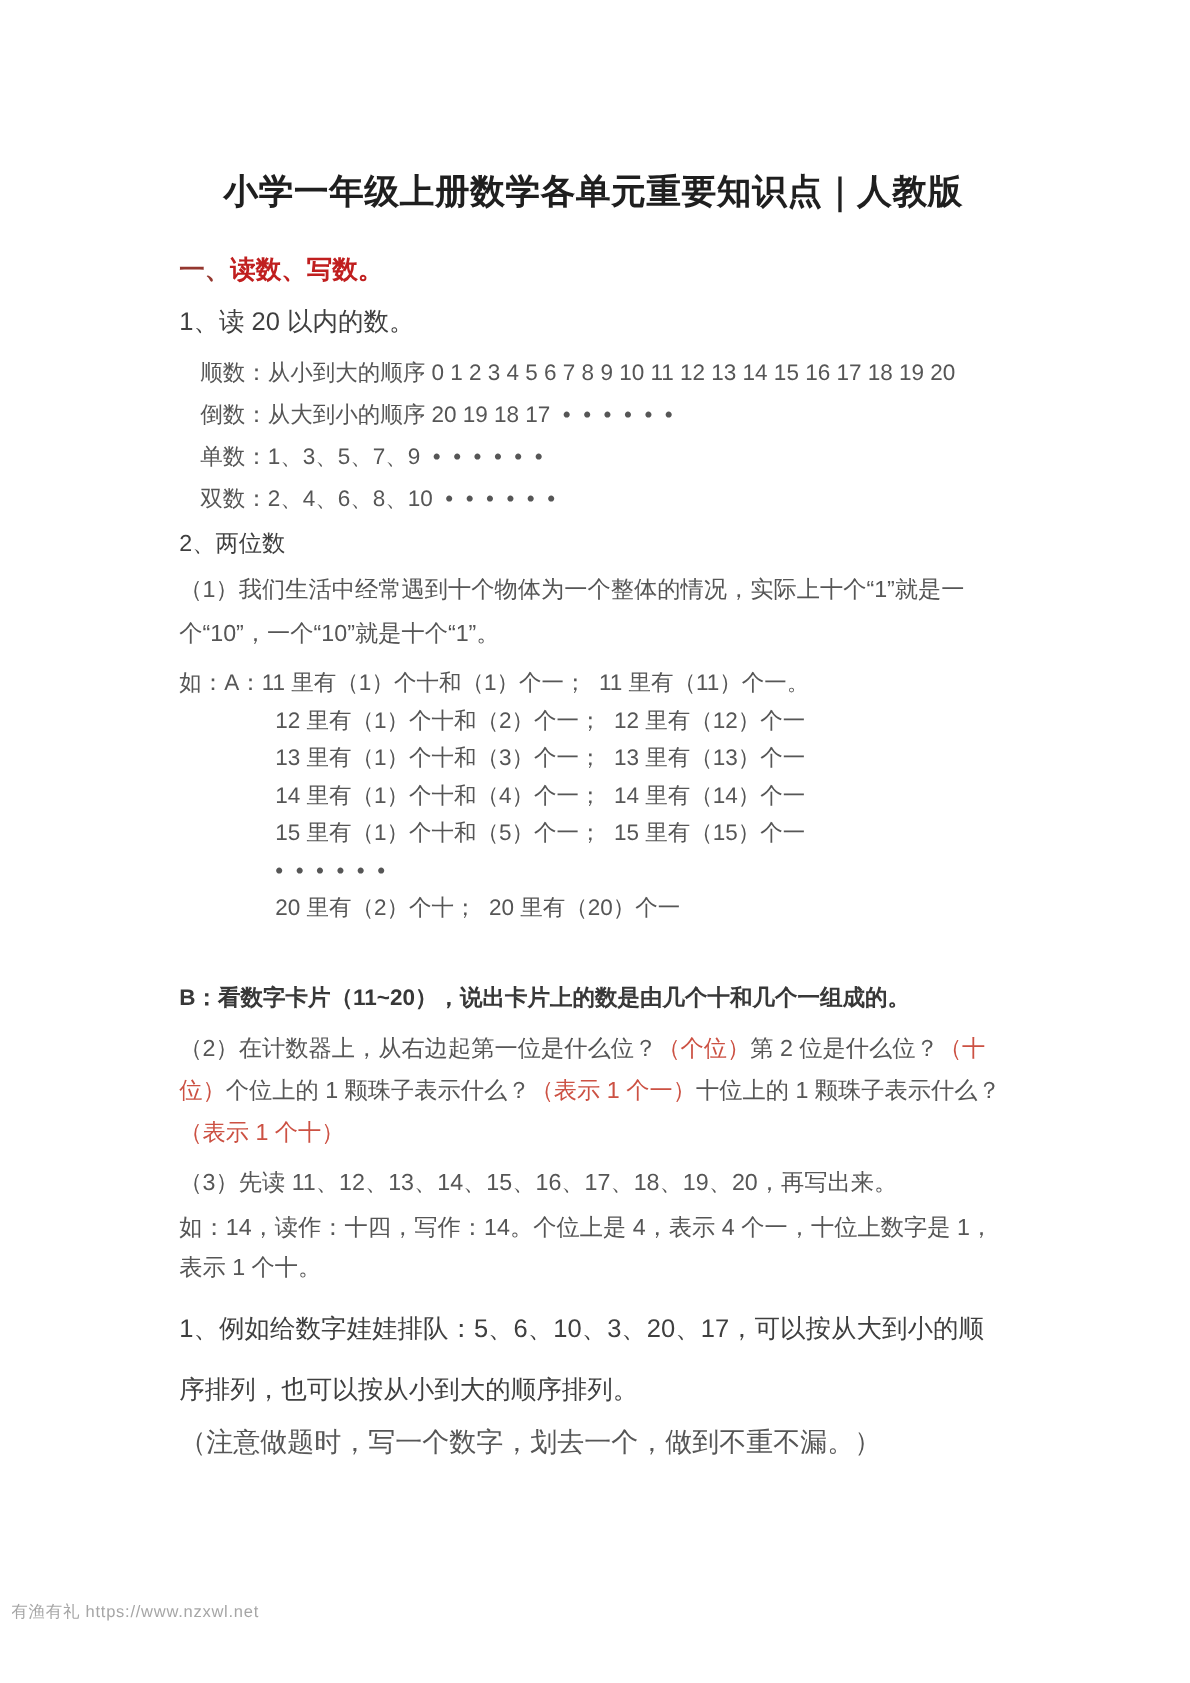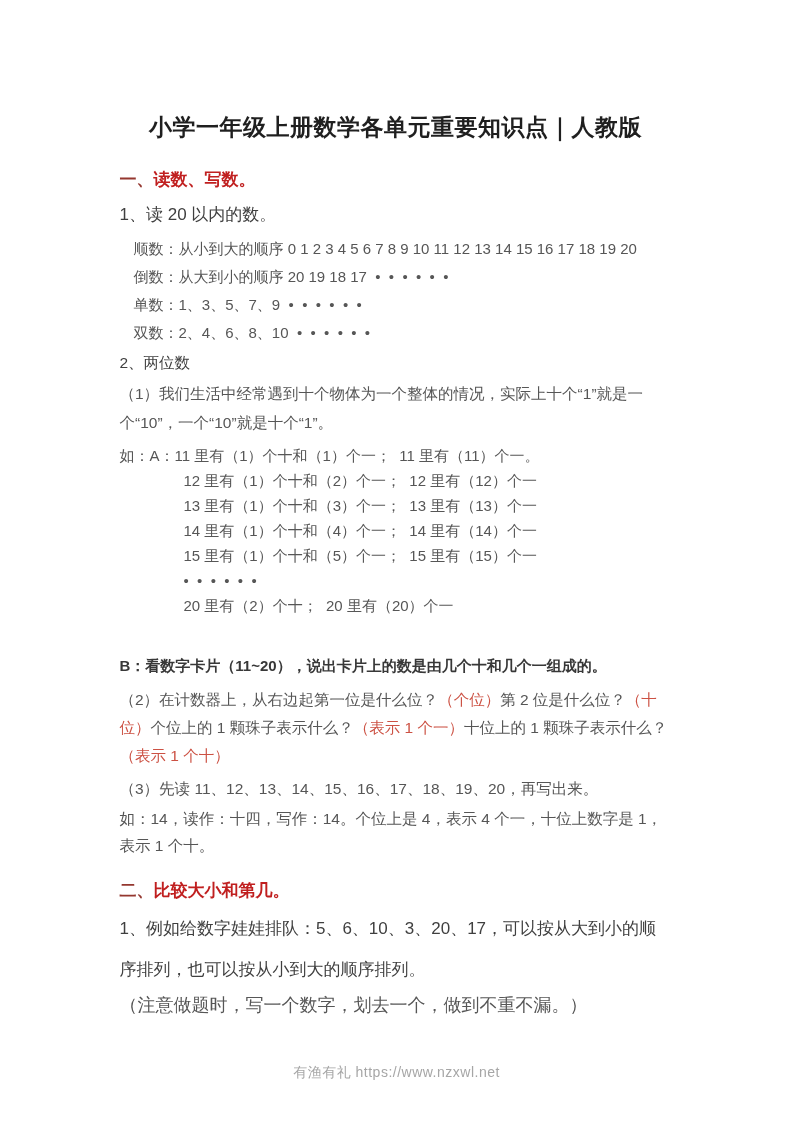"二、比较大小和第几。" h2.section-heading { html: <h2> <span>二、</span><span>比较大小和第几。</span> </h2> -> none }
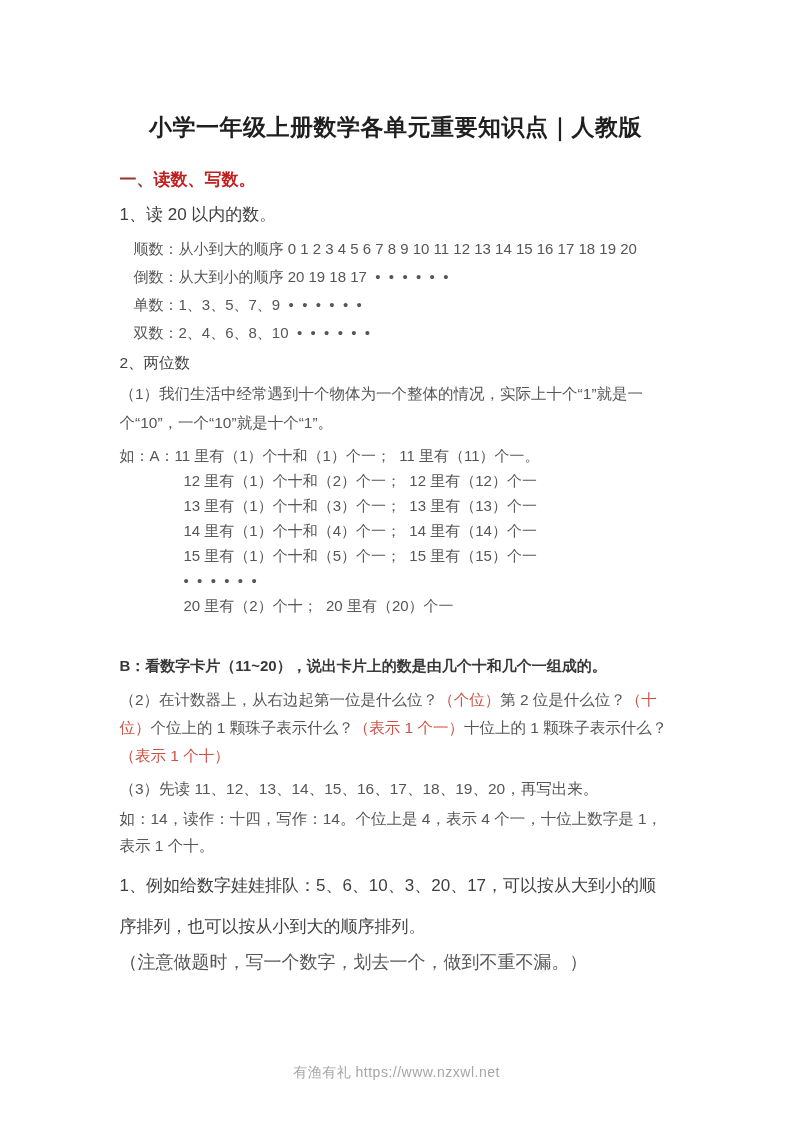"有渔有礼 https://www.nzxwl.net" .doc-footer { font-size: 14px -> 11px; text-align: center -> left }
